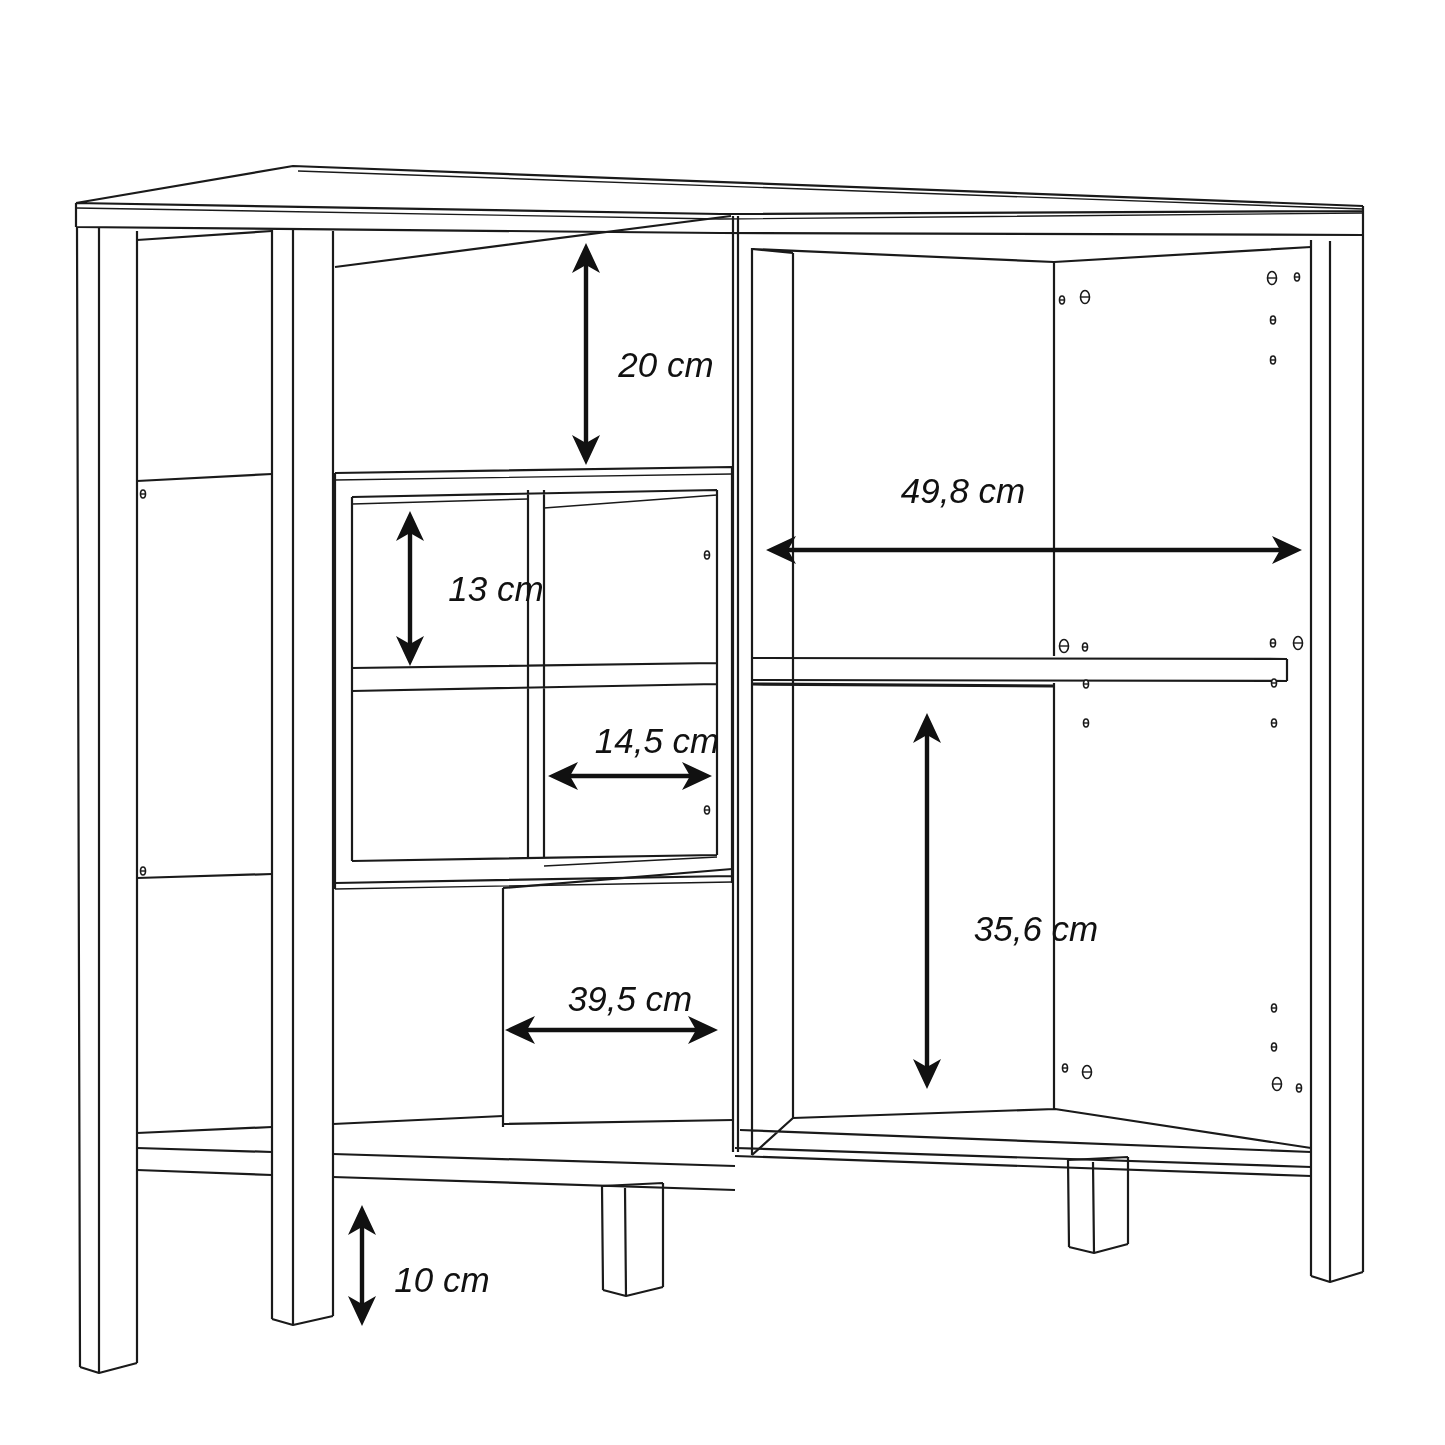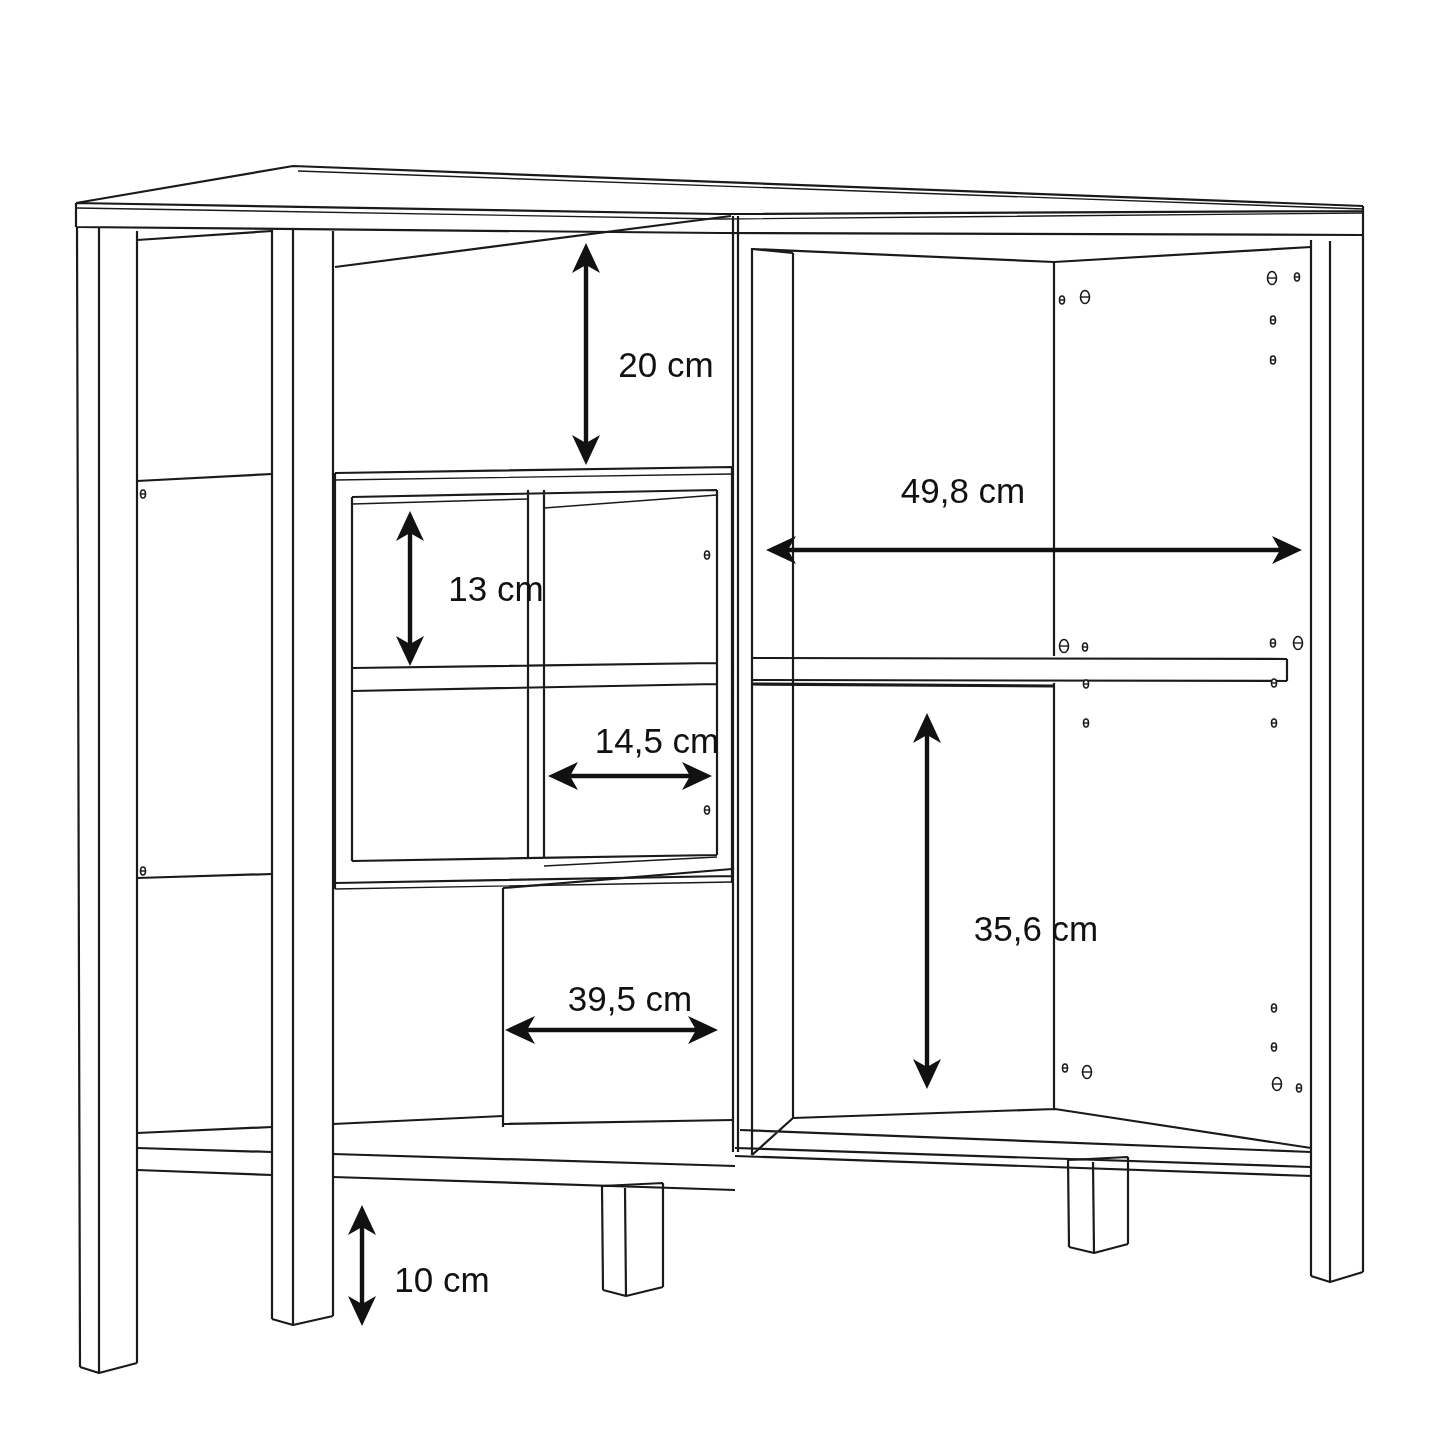"20 cm" .stage { font-style: none -> italic }
